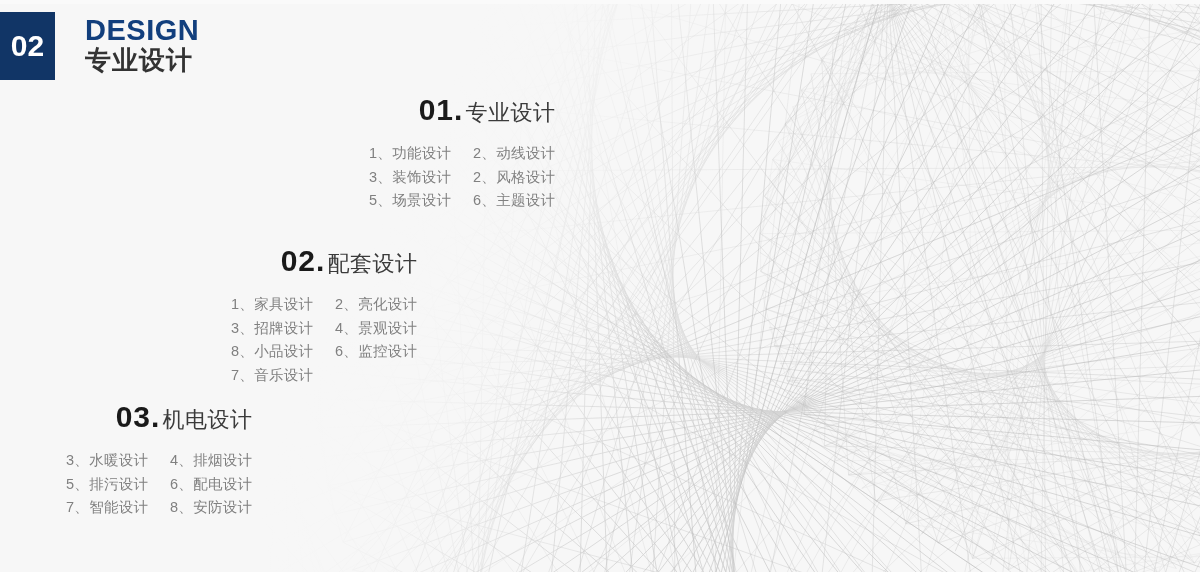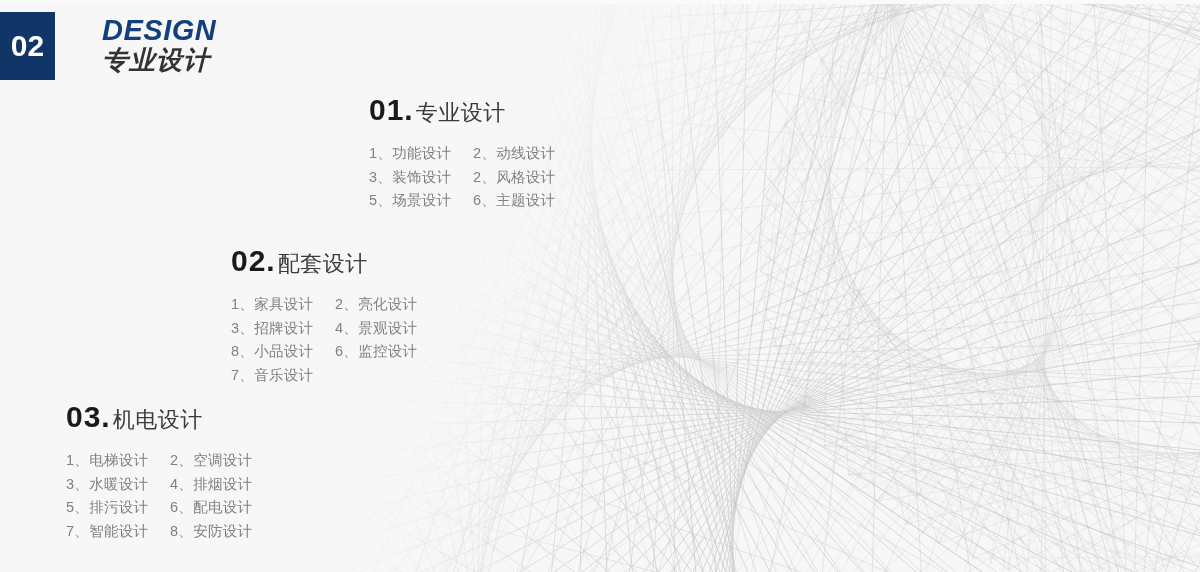"DESIGN" #header-text { font-style: italic -> none; margin-left: 30px -> 13px }
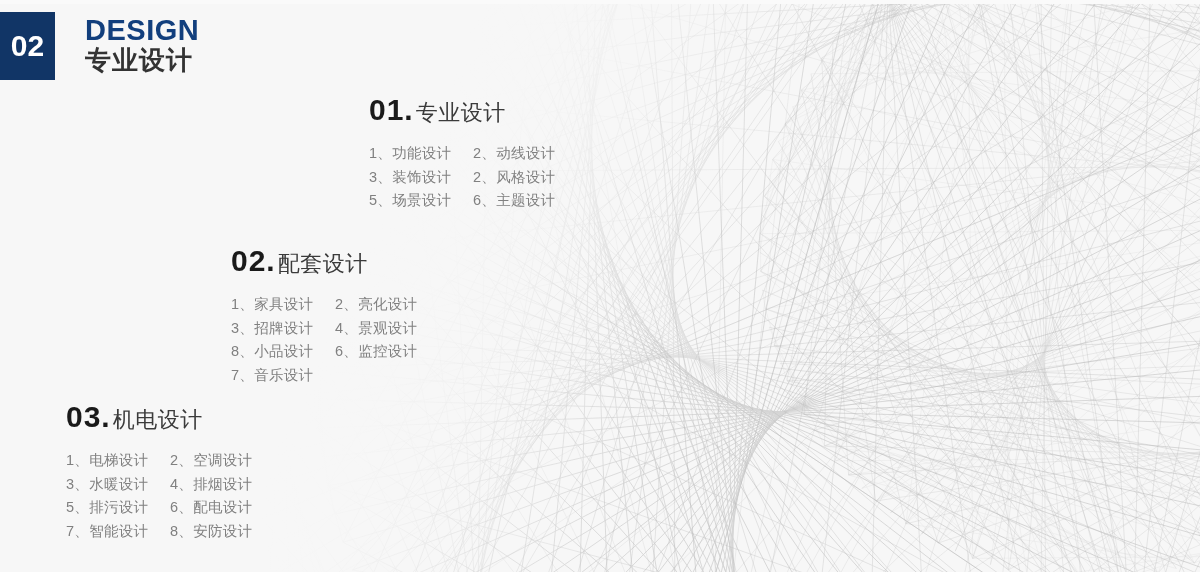"01." .section-heading { justify-content: none -> flex-end }
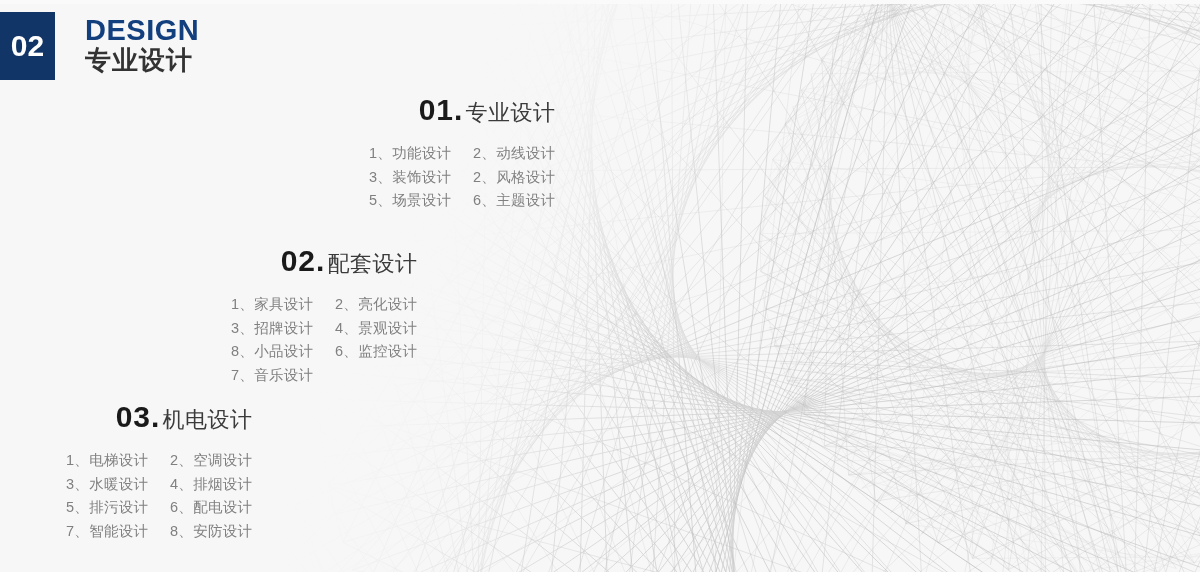"1、电梯设计" div.item-row { html: <div> <span>1、电梯设计</span> <span>2、空调设计</span> </div> -> none }
